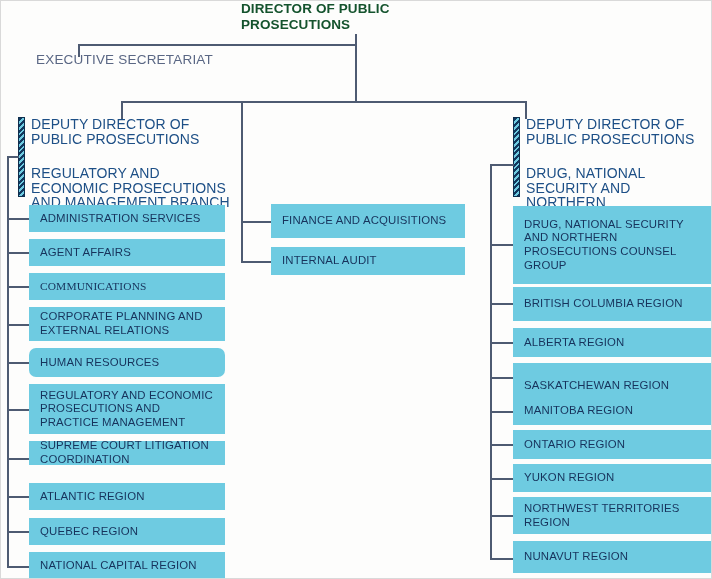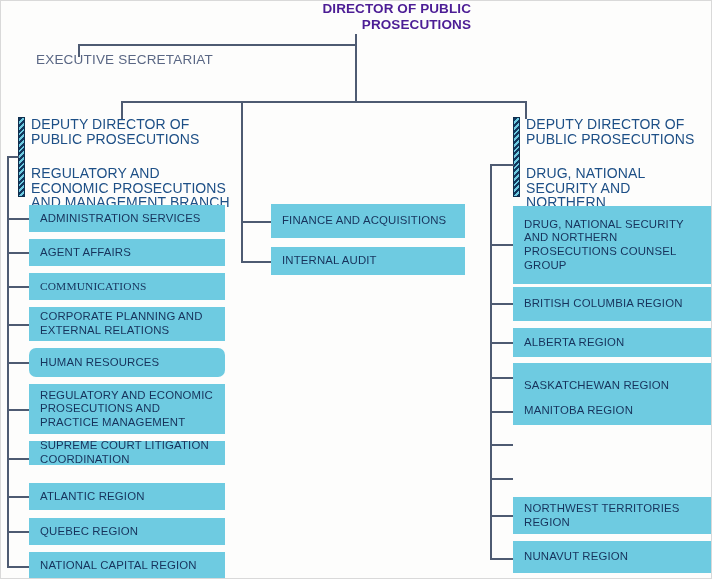"DIRECTOR OF PUBLIC PROSECUTIONS" .root-title { color: #4c1d95 -> #14532d; text-align: right -> left }
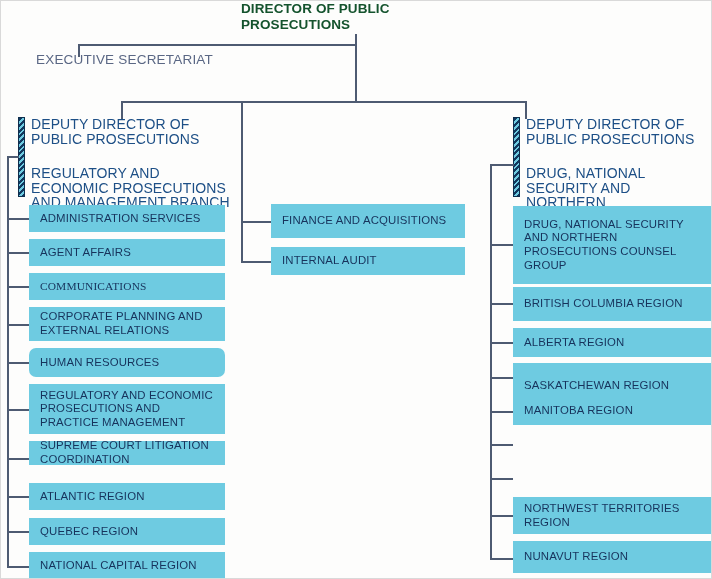"ONTARIO REGION" div.node { html: none -> <div> <span>ONTARIO REGION</span> </div> }
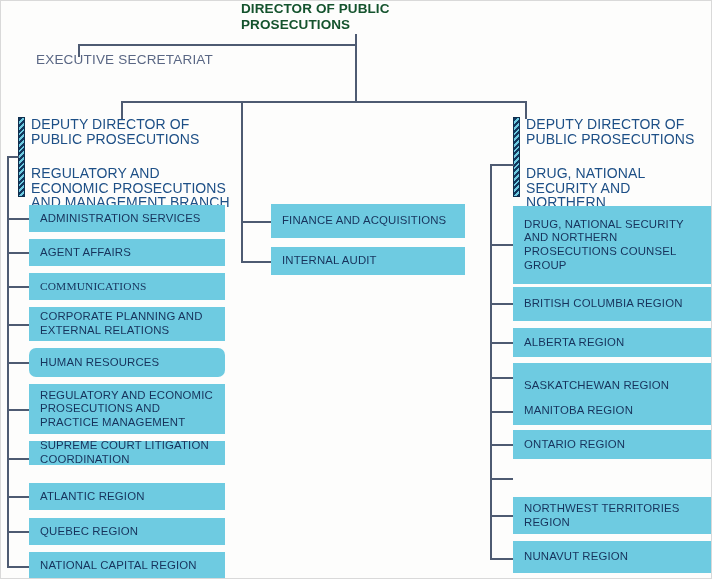"YUKON REGION" div.node { html: none -> <div> <span>YUKON REGION</span> </div> }
